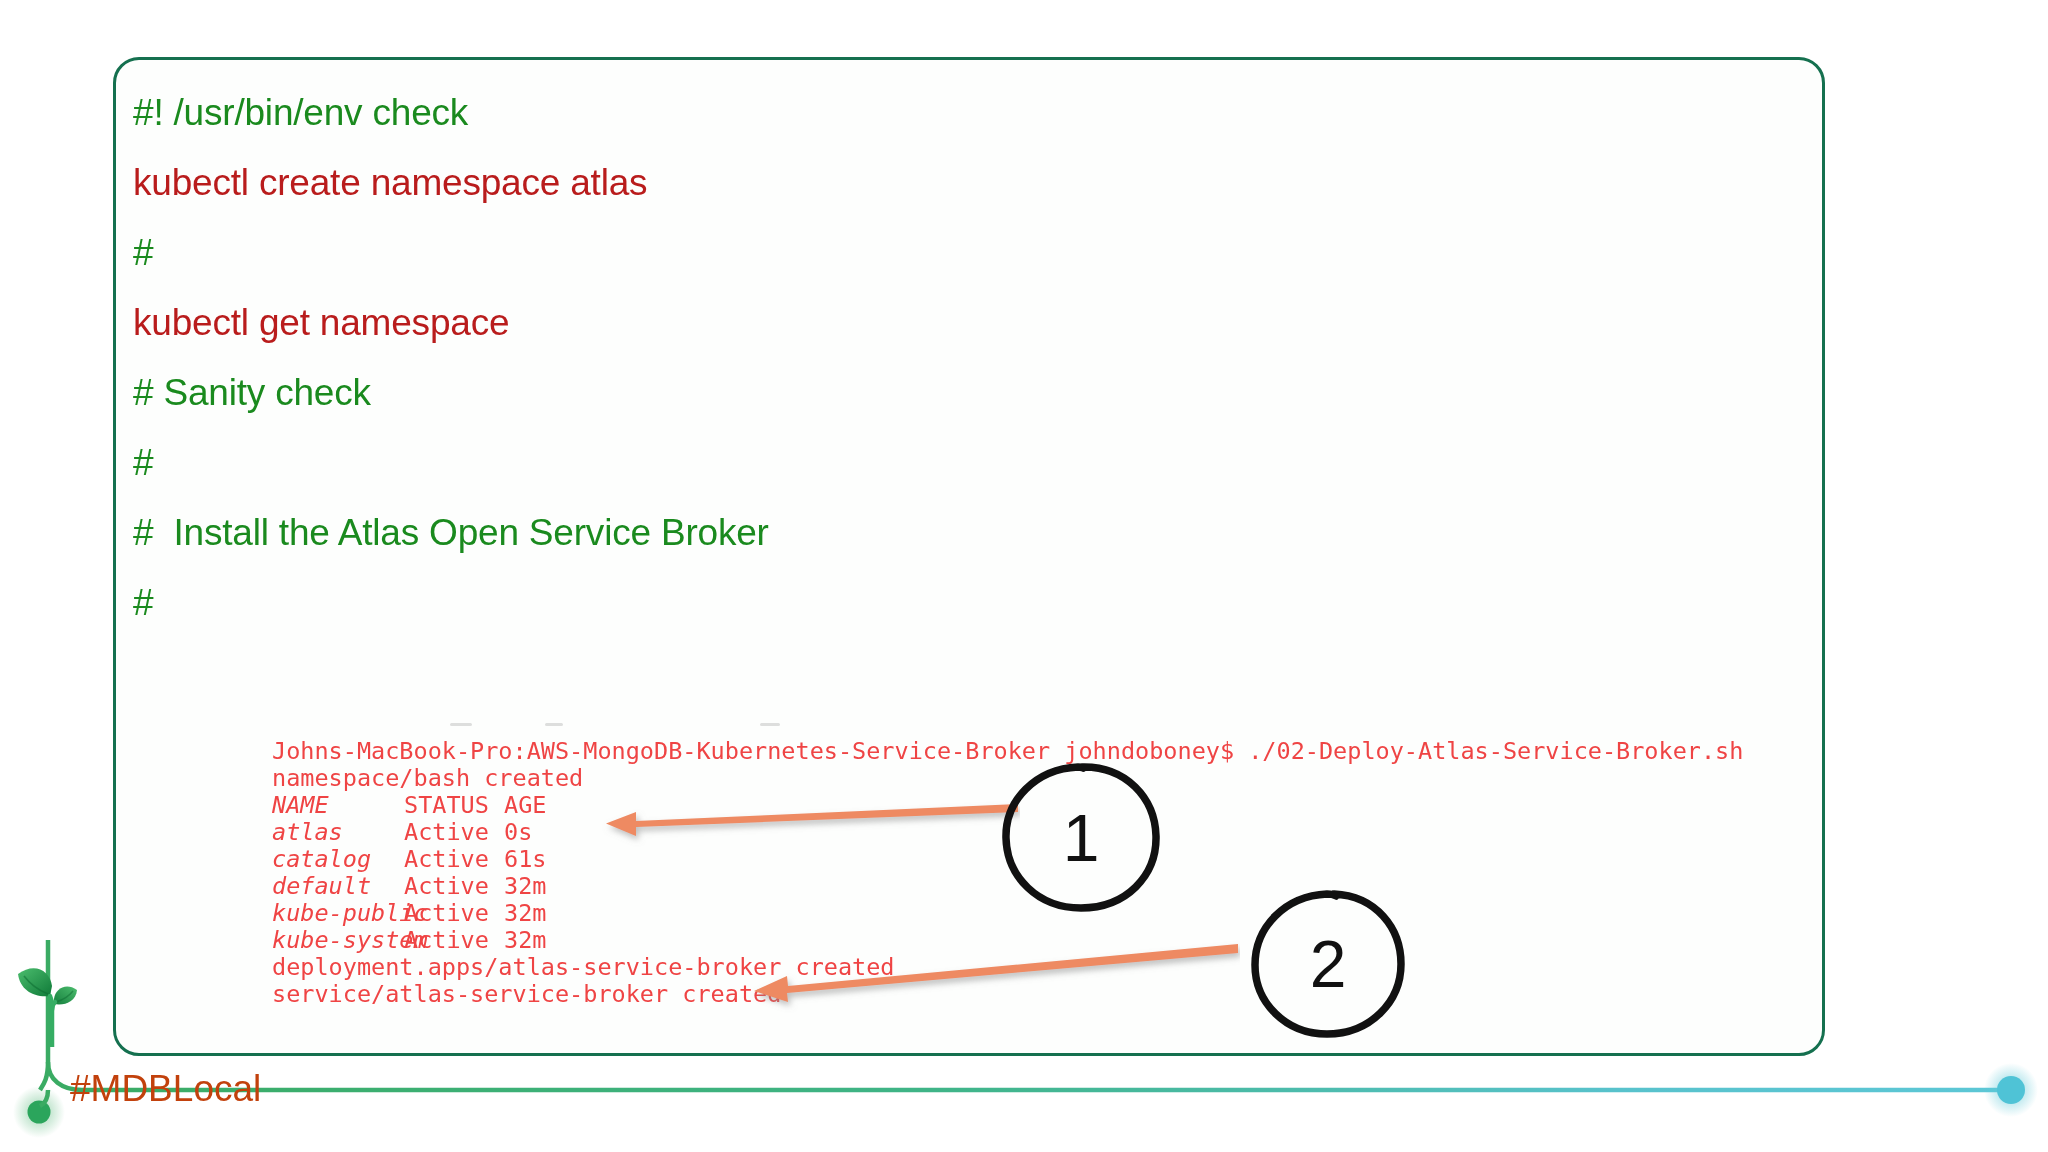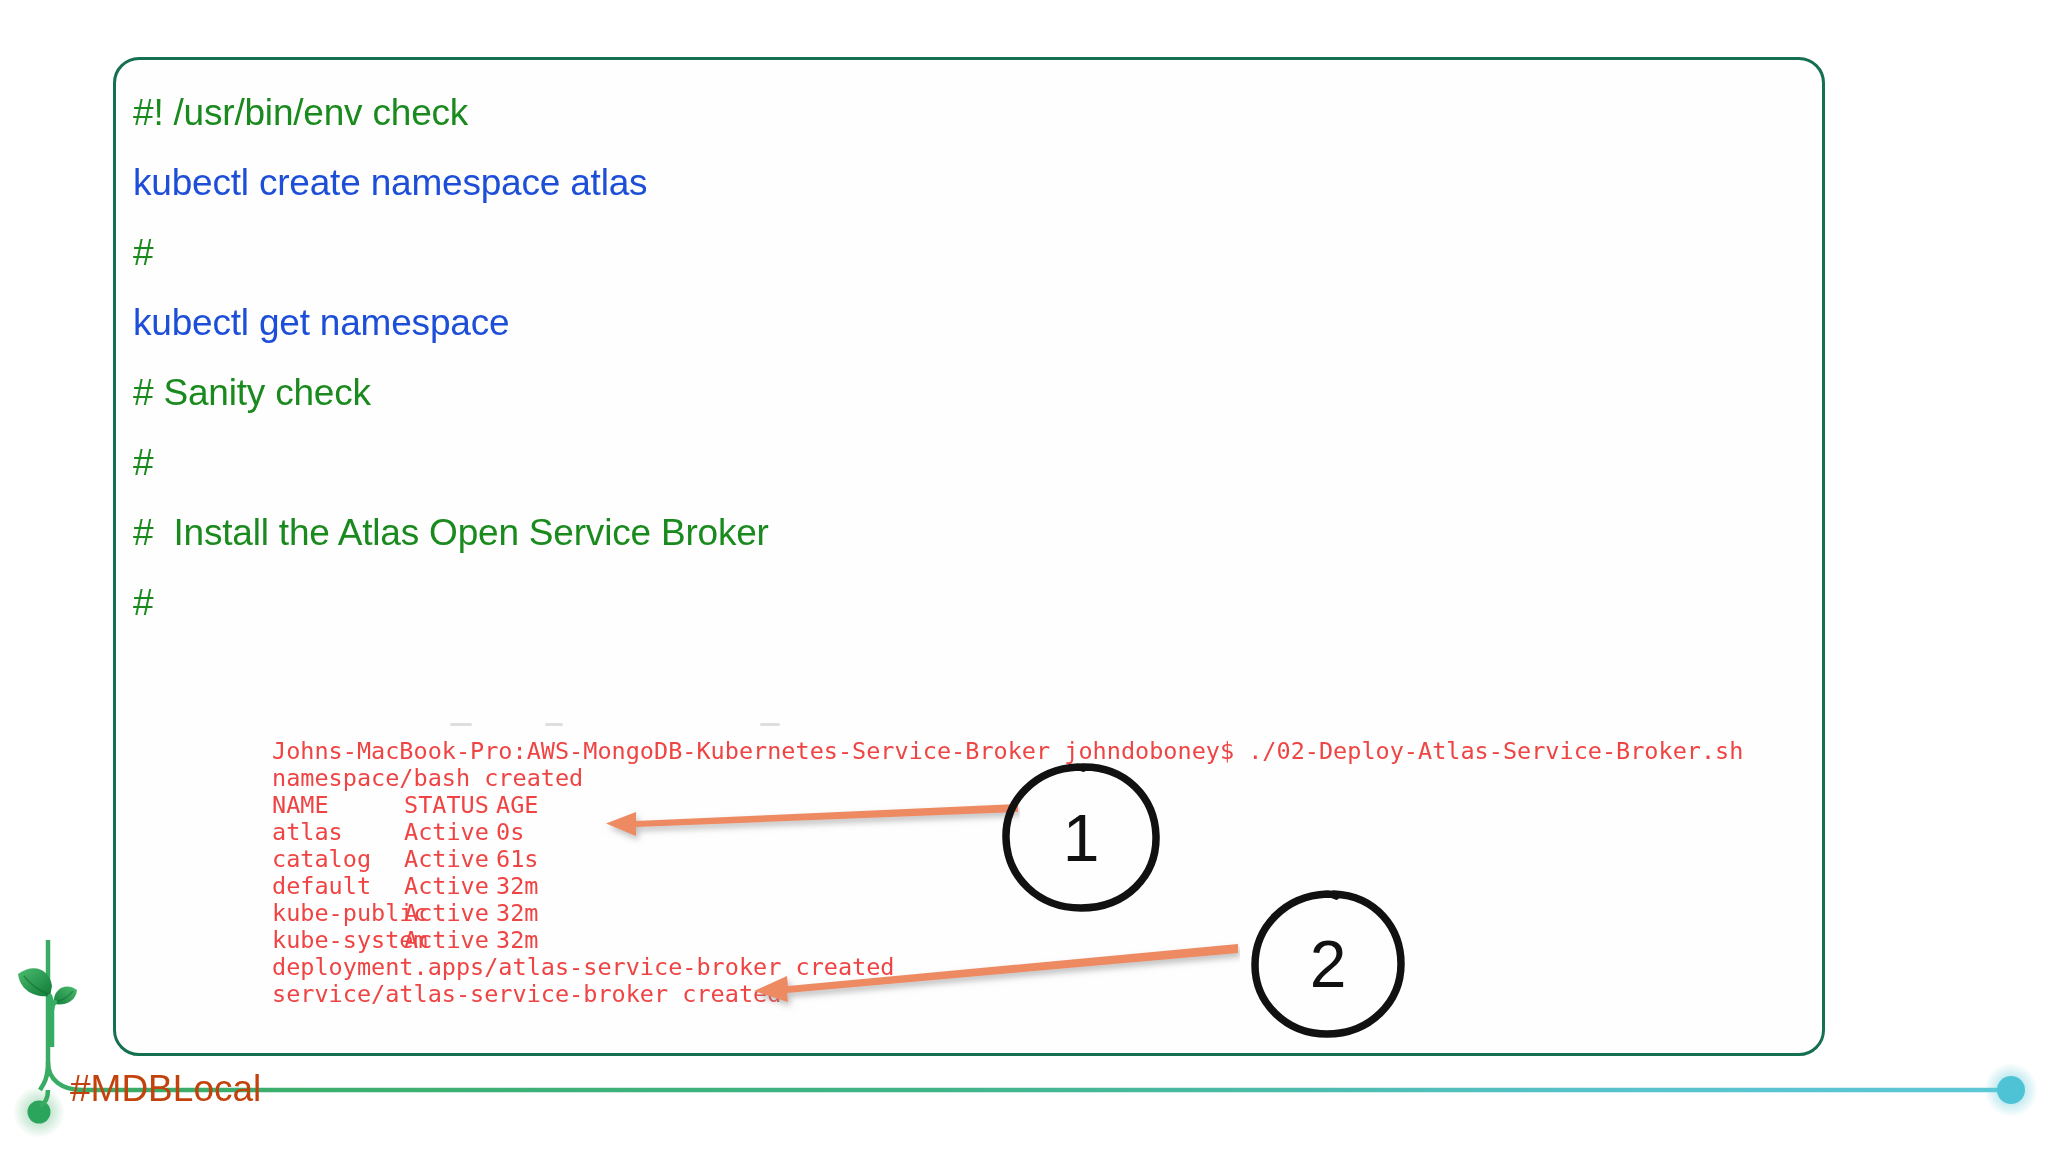"kubectl create namespace atlas" .script-line.cmd { color: #1d4ed8 -> #b91c1c }
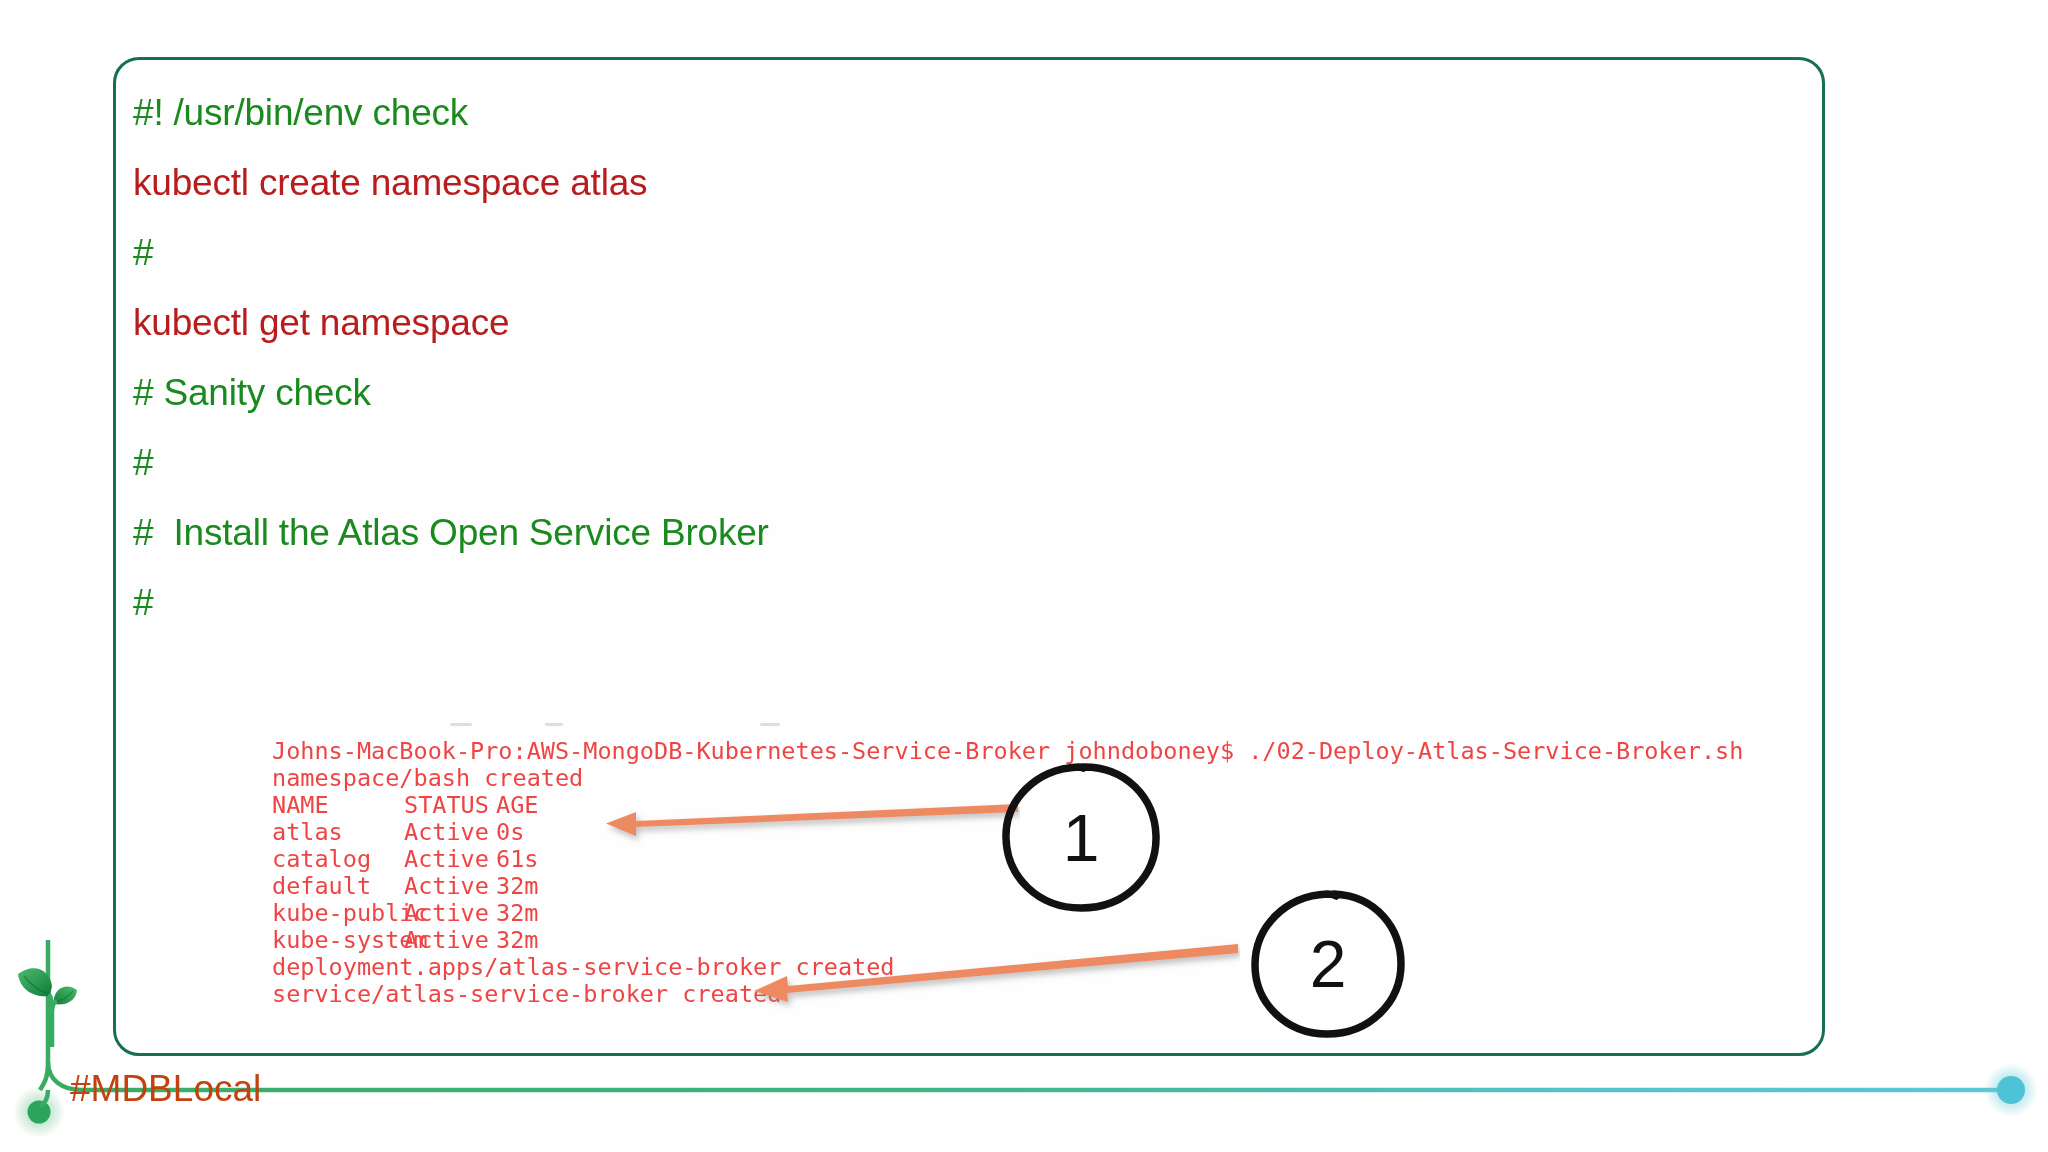"NAME" .term-line .col-name { font-style: none -> italic }
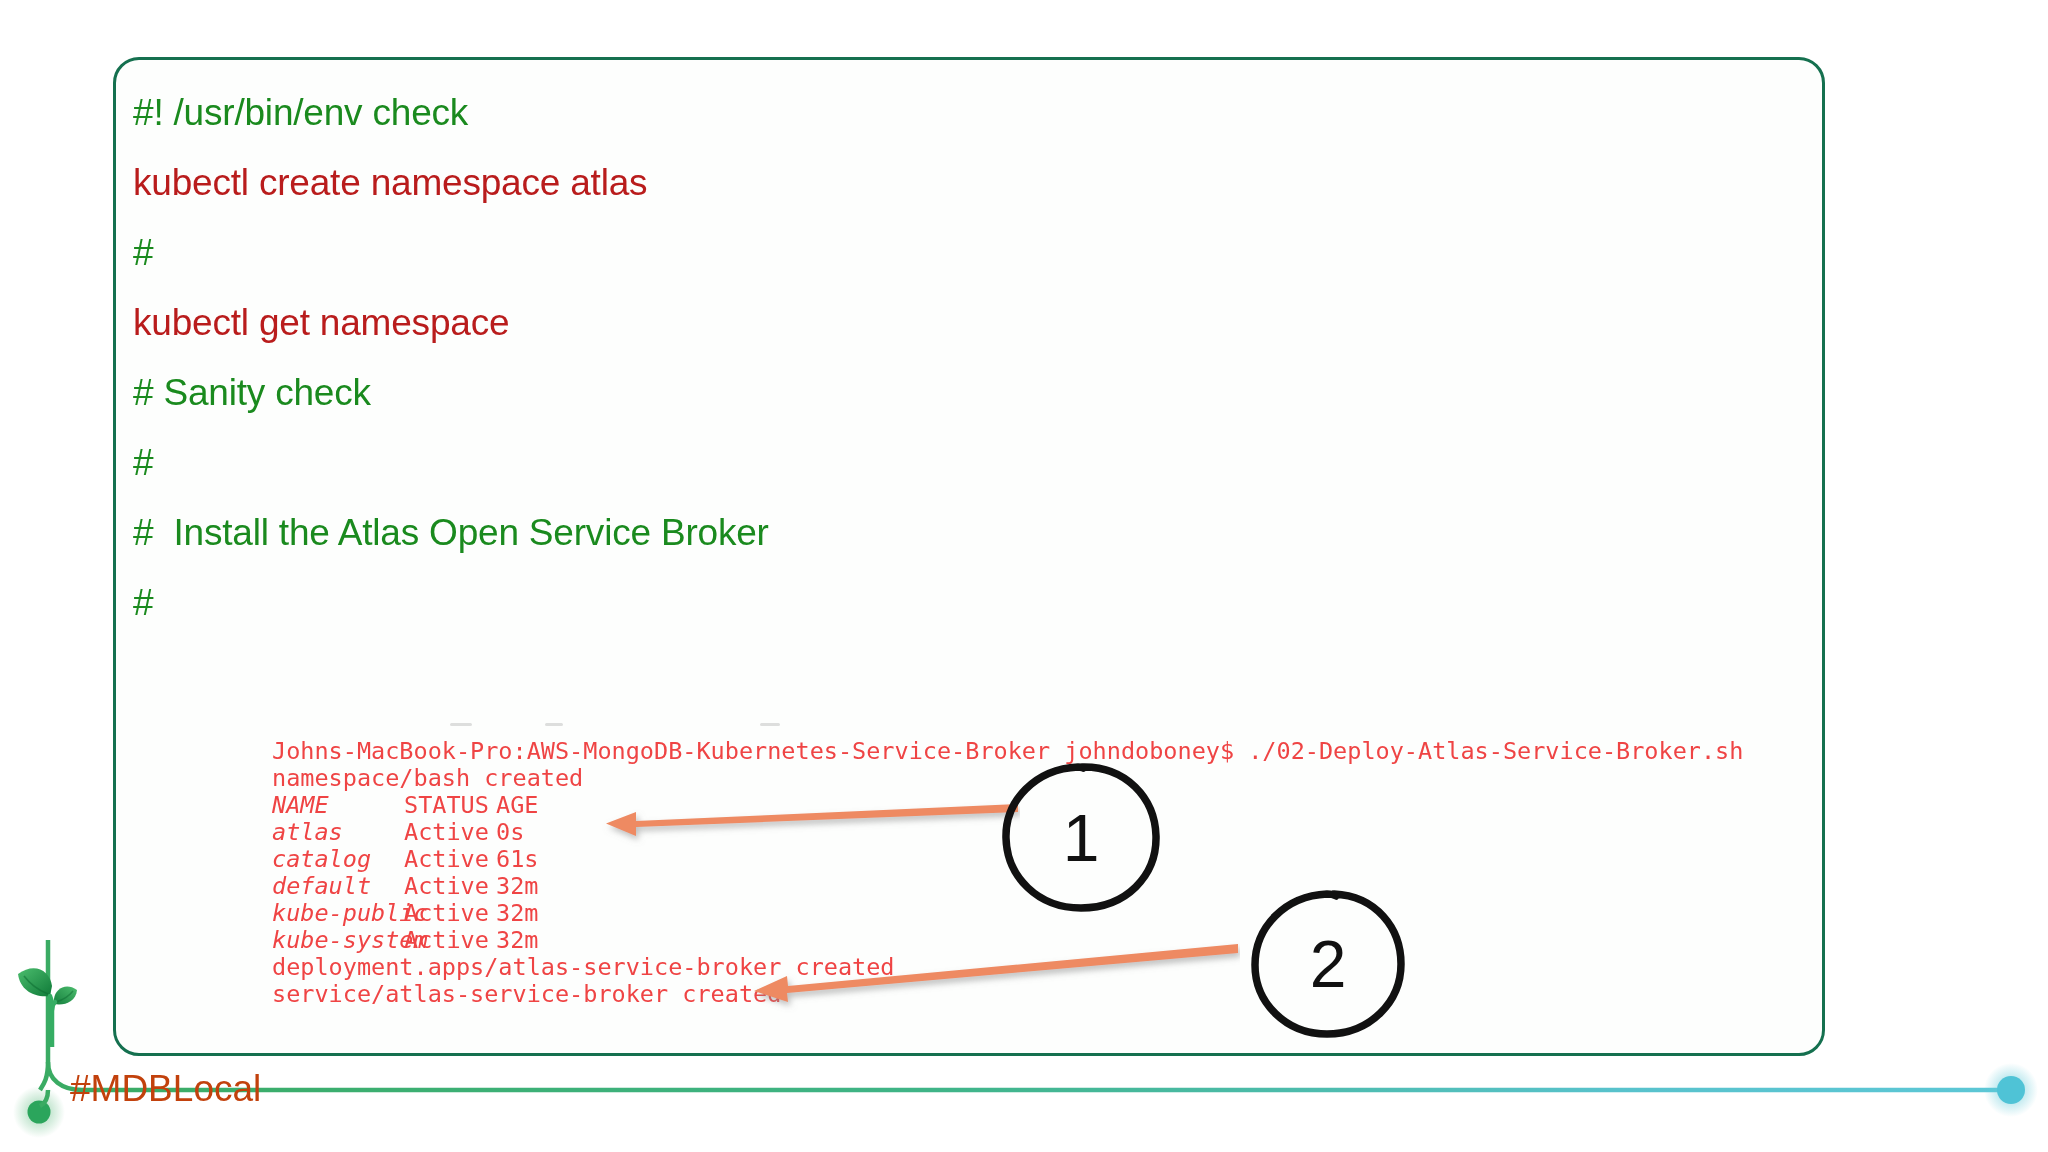"AGE" .term-line .col-age { margin-left: none -> 8px }
